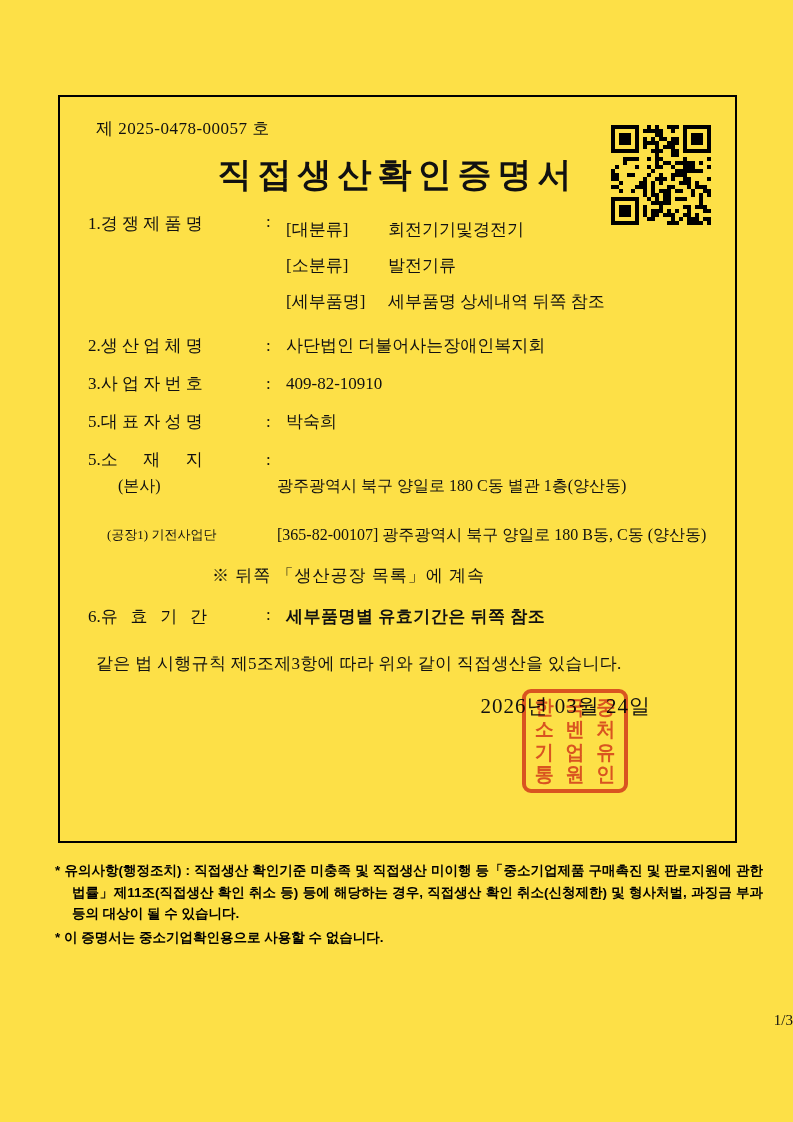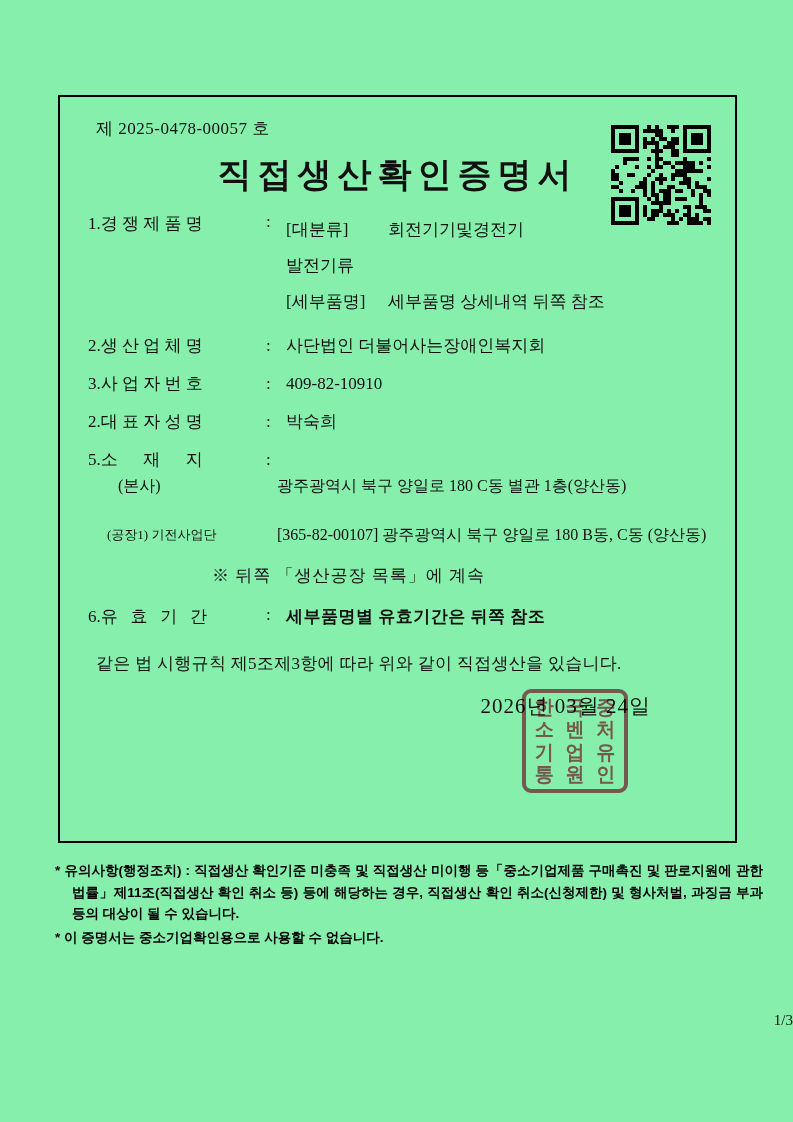"제 2025-0478-00057 호" .page { background: #86efac -> #fde047 }
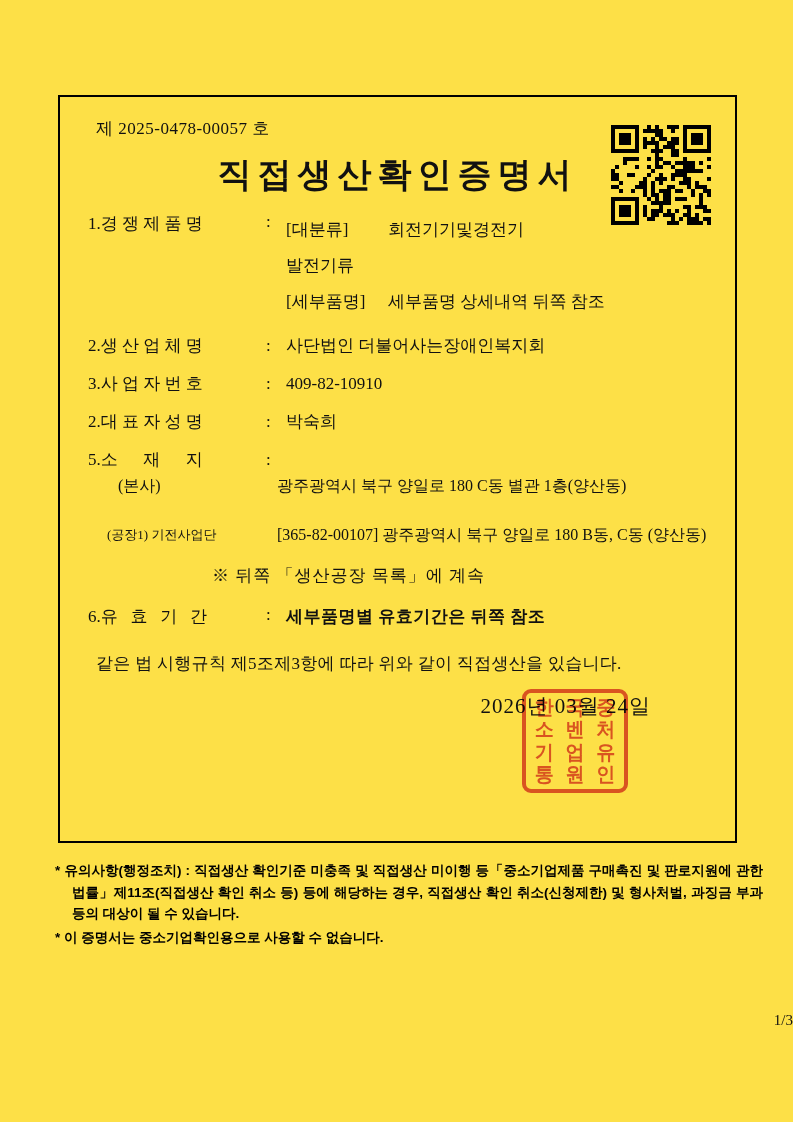"[소분류]" span.tag { html: none -> <span>[소분류]</span> }
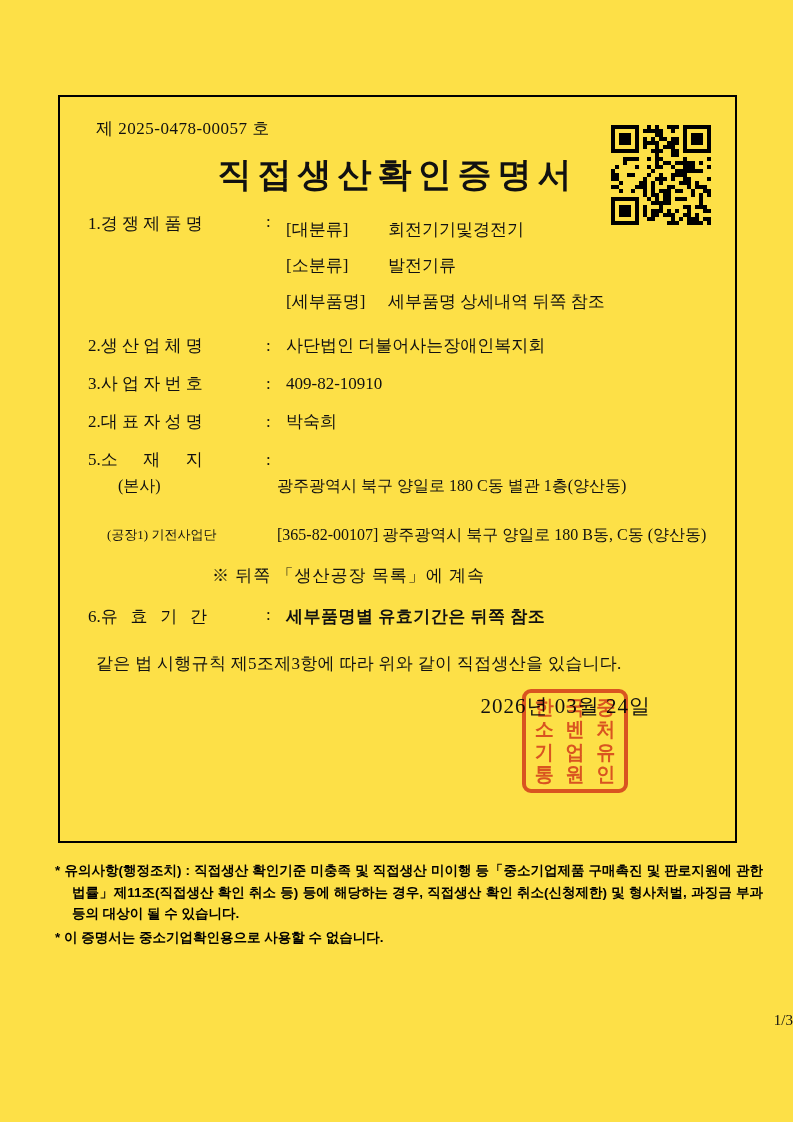"2.대 표 자 성 명" span.label { text: 2.대 -> 5.대 }
